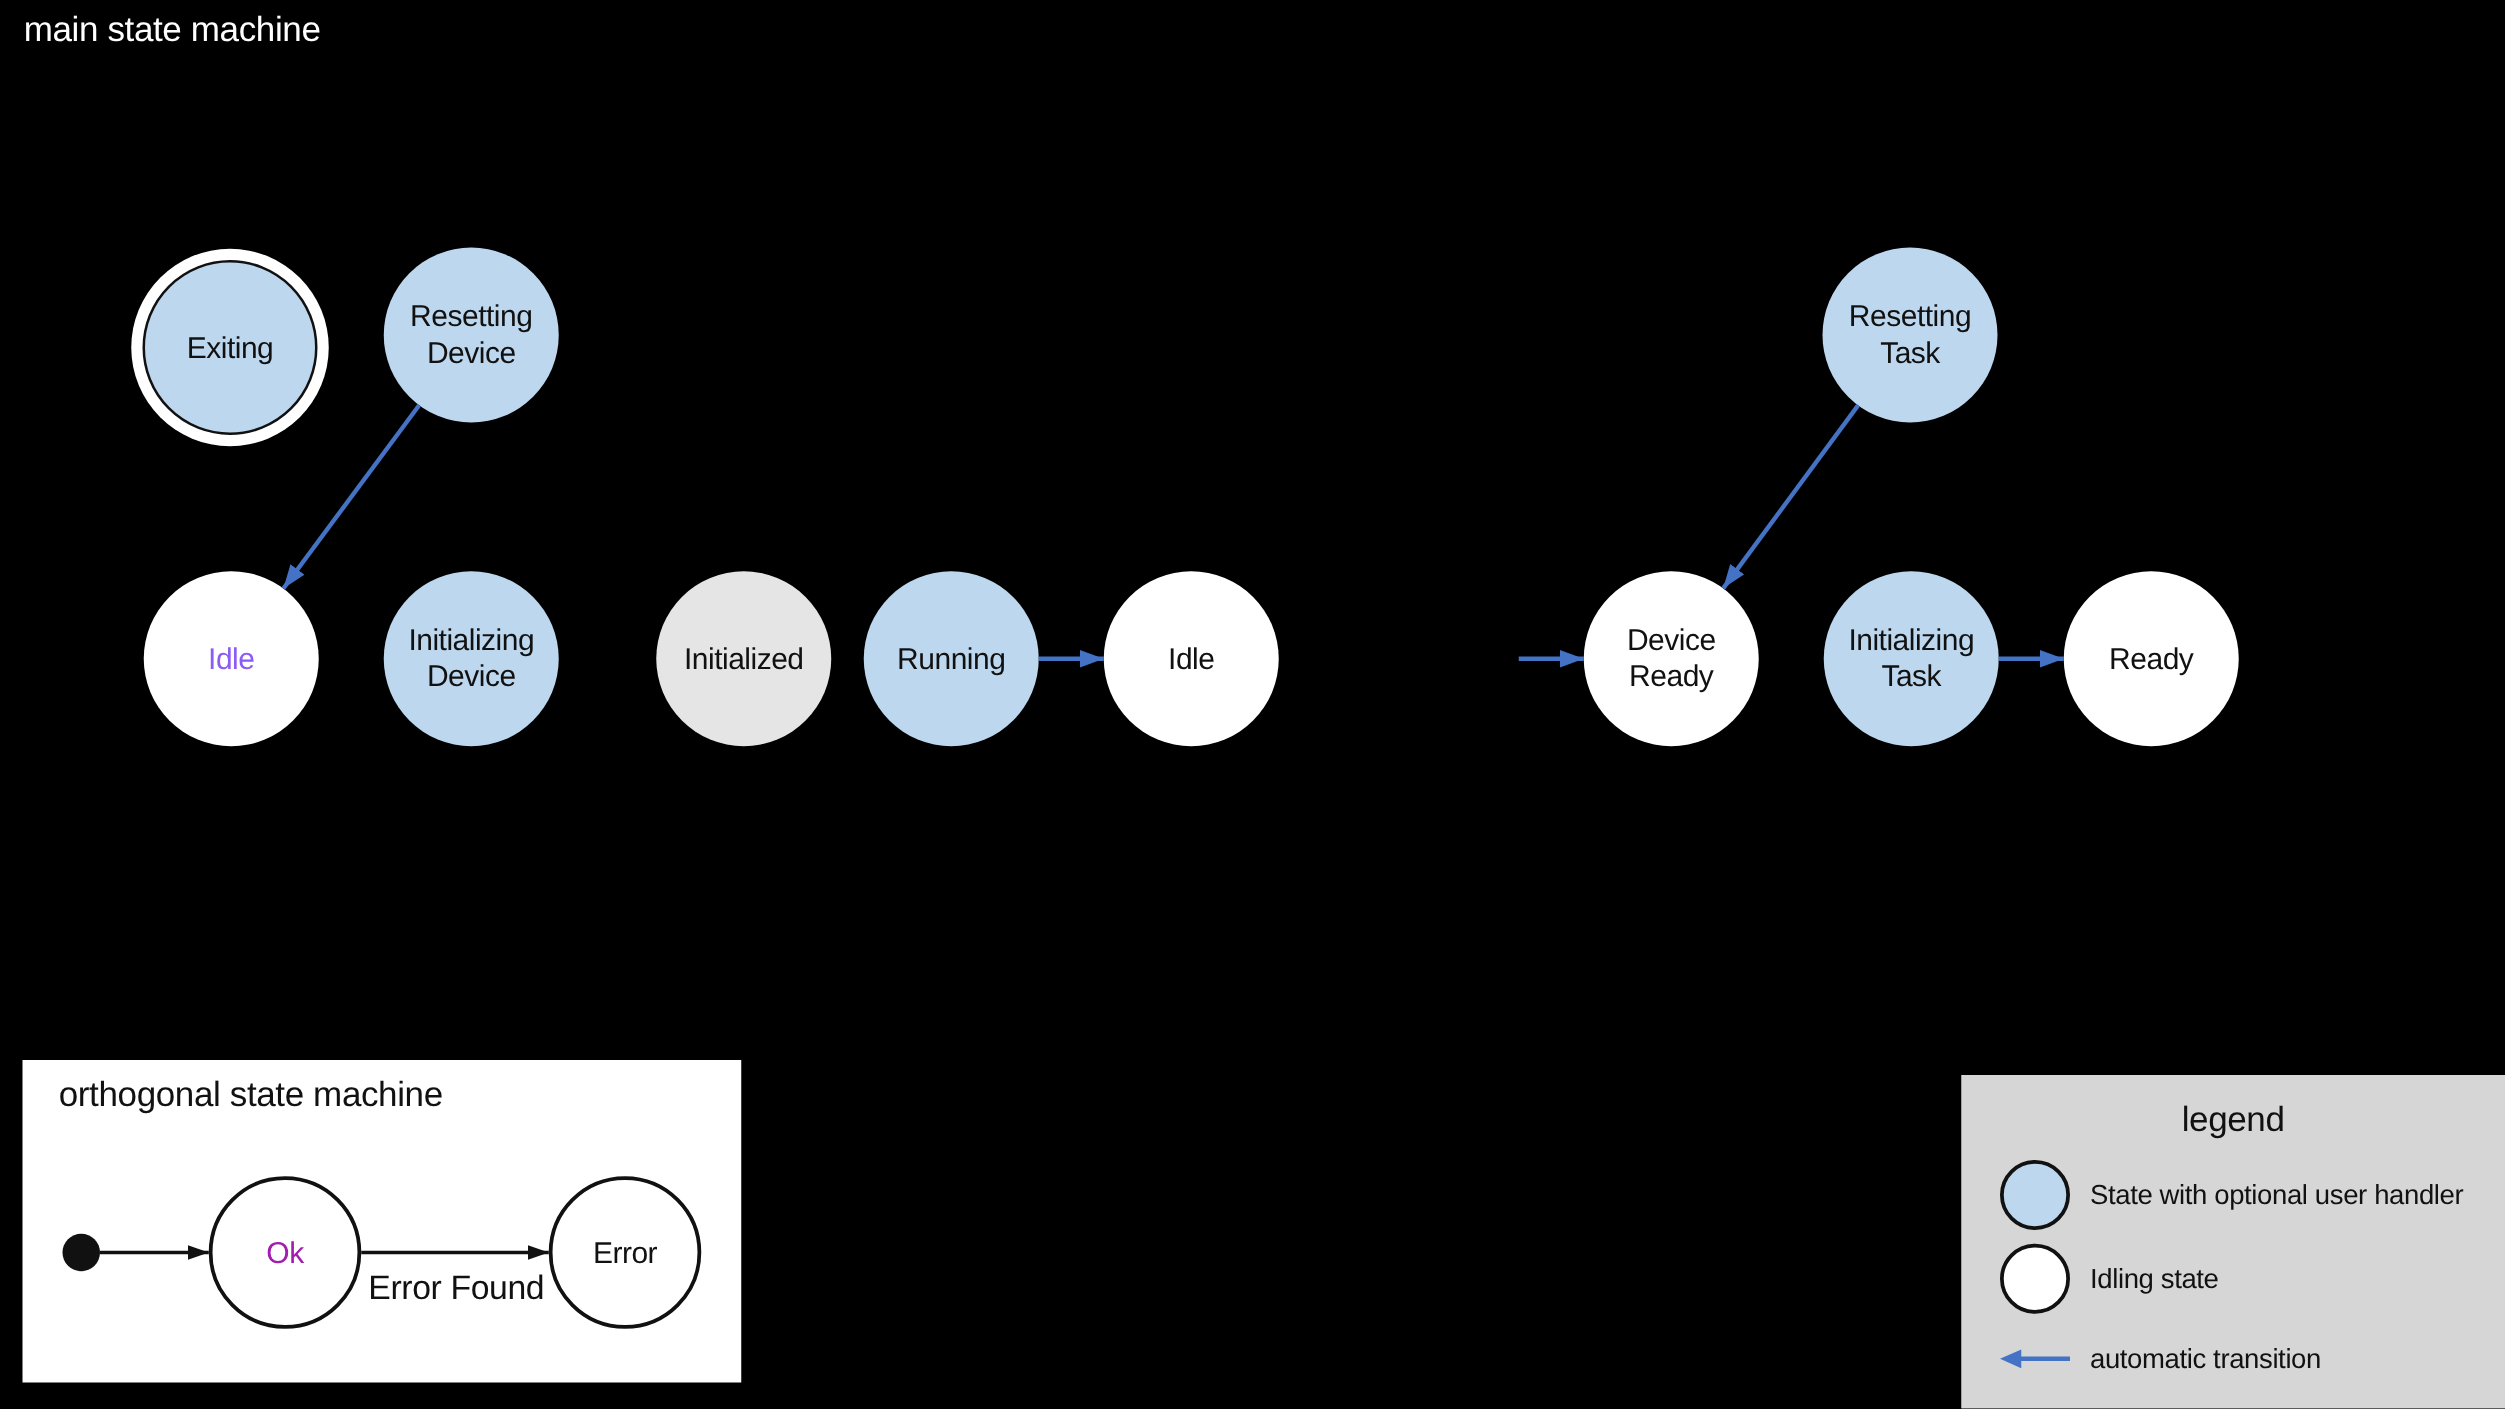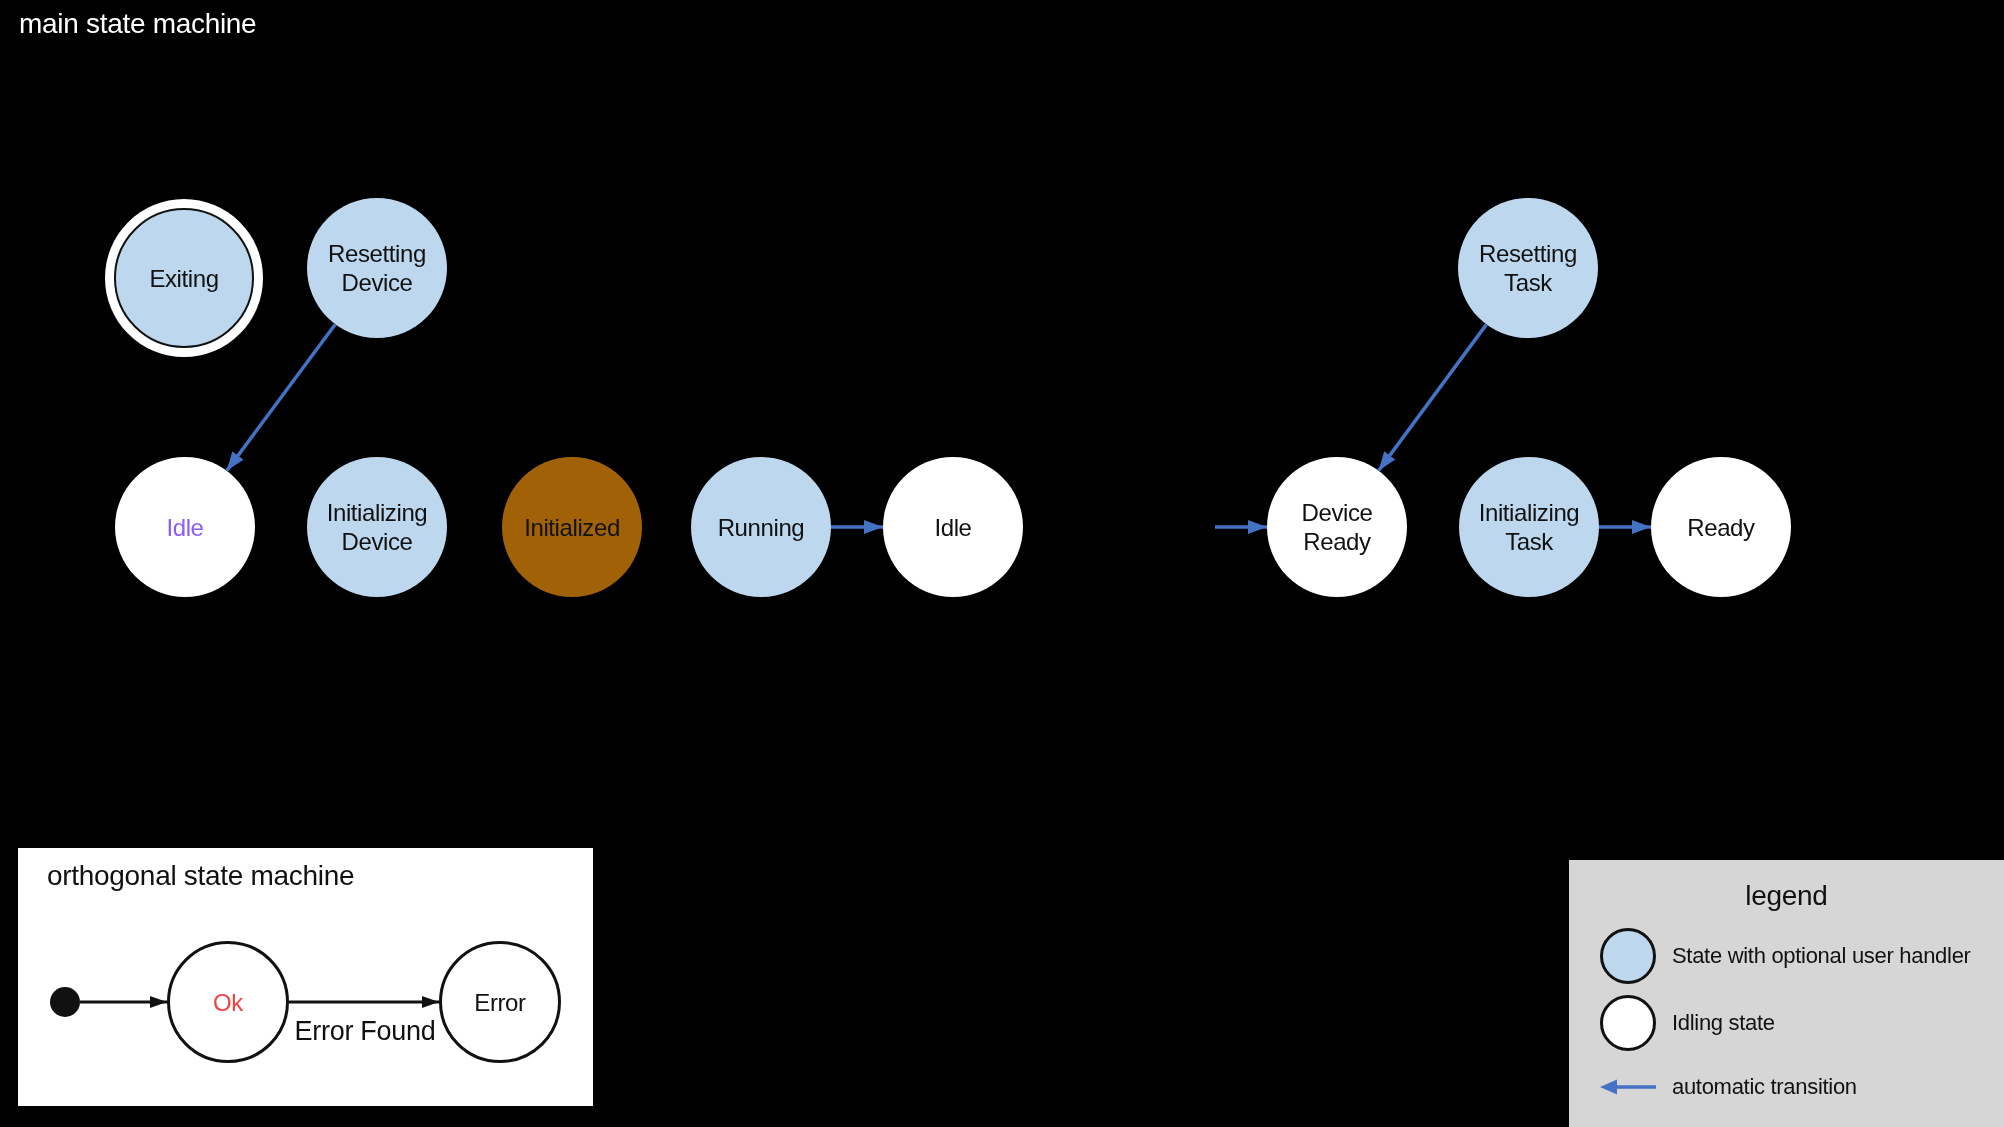"Initialized" div.state { background: #a16207 -> #e5e5e5; left: 502px -> 525px }
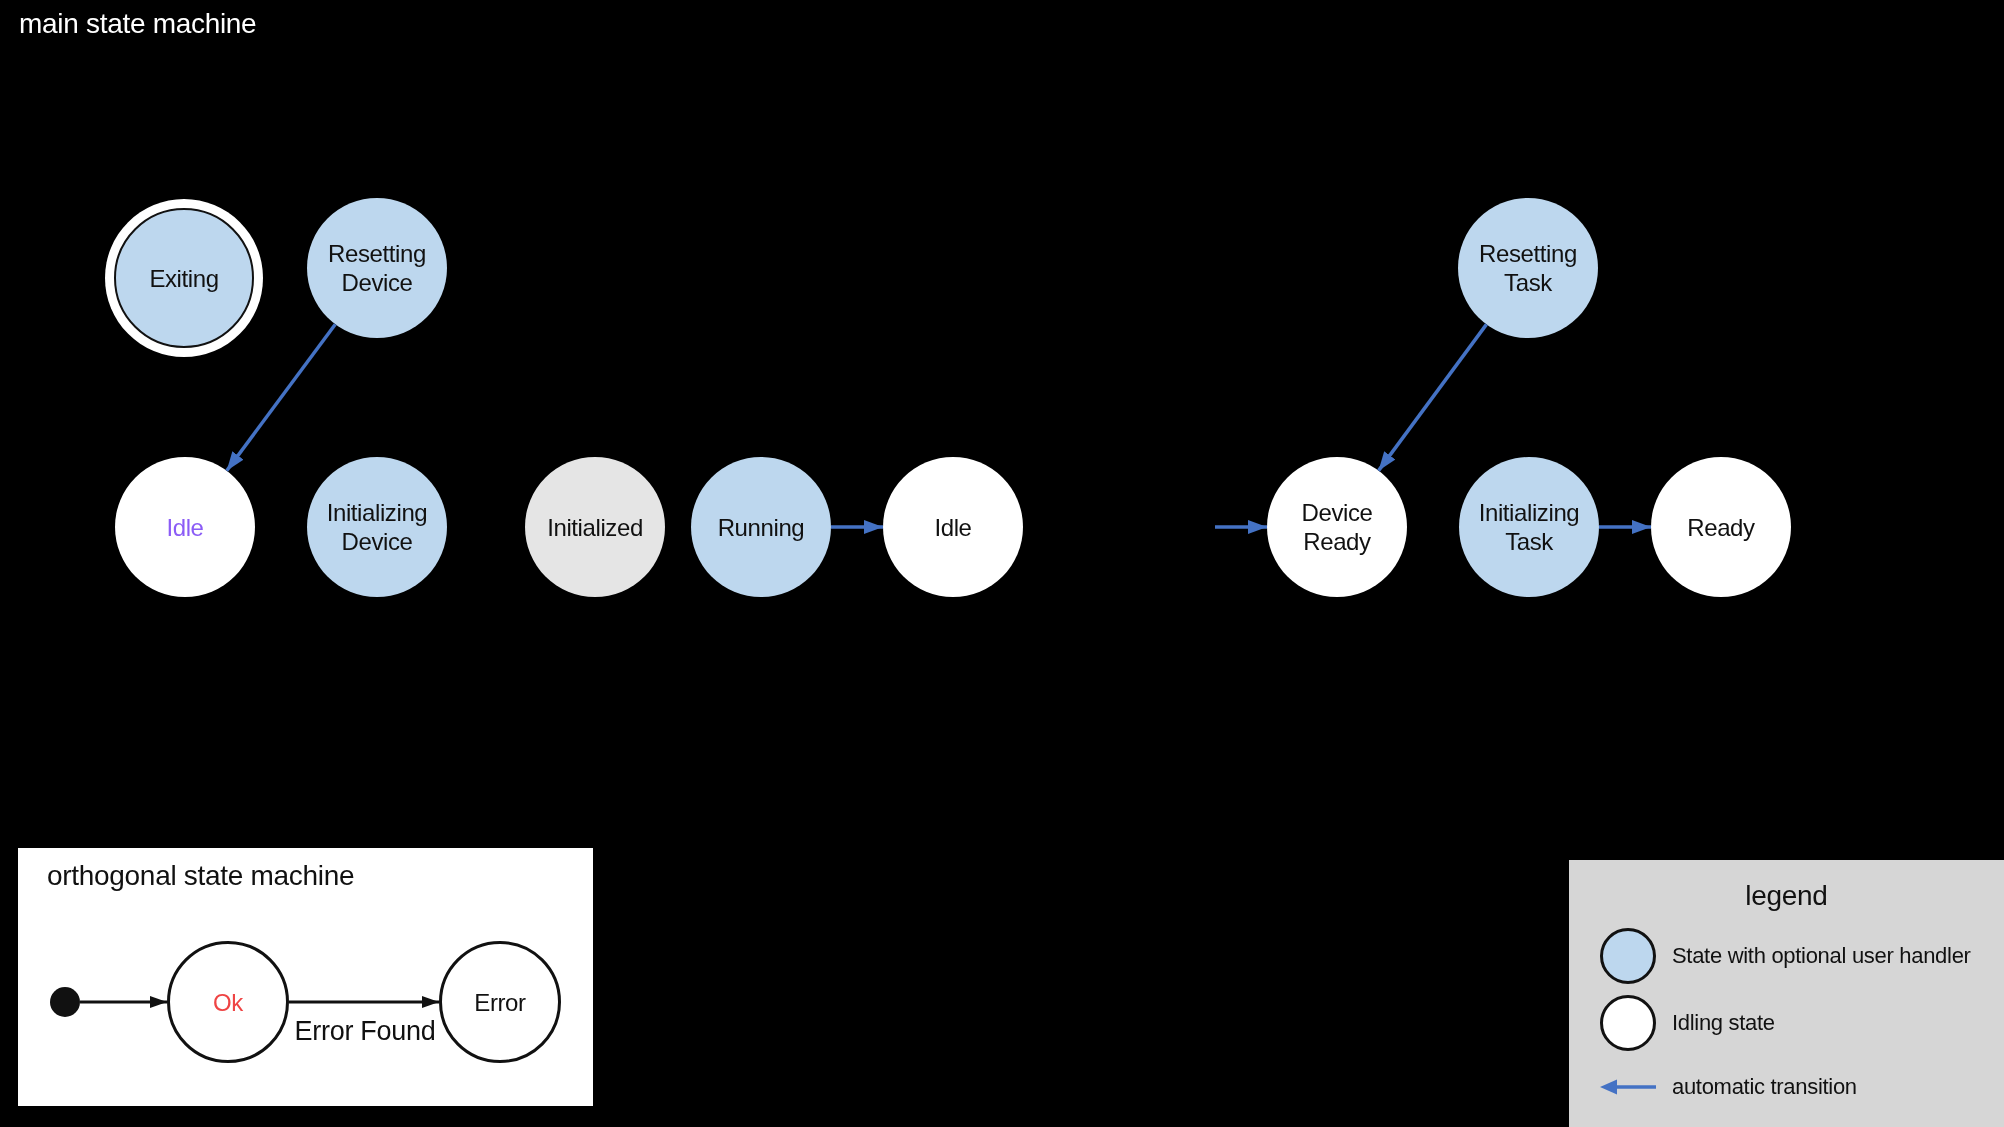"Ok" span.lbl { color: #ef4444 -> #a21caf }
